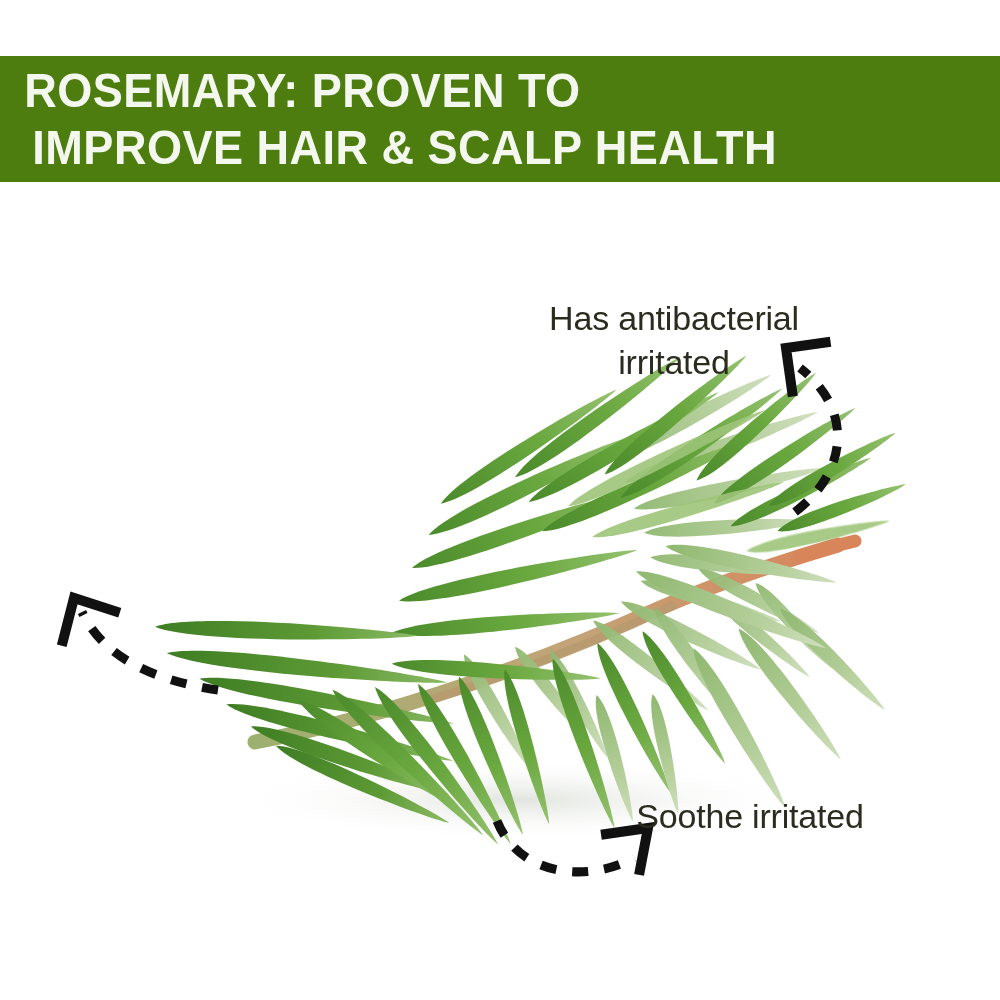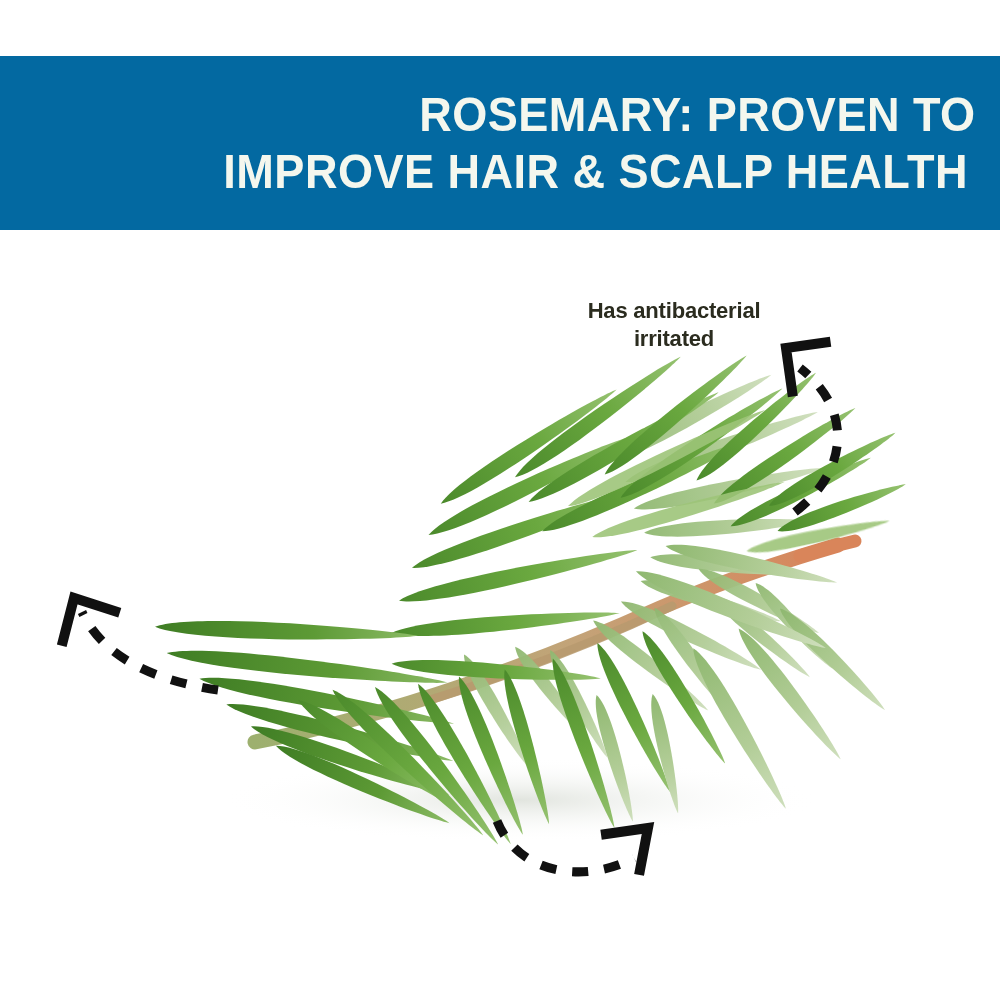"ROSEMARY: PROVEN TO" .header-band { align-items: flex-end -> flex-start; background: #0369a1 -> #4d7c0f; height: 174px -> 126px }
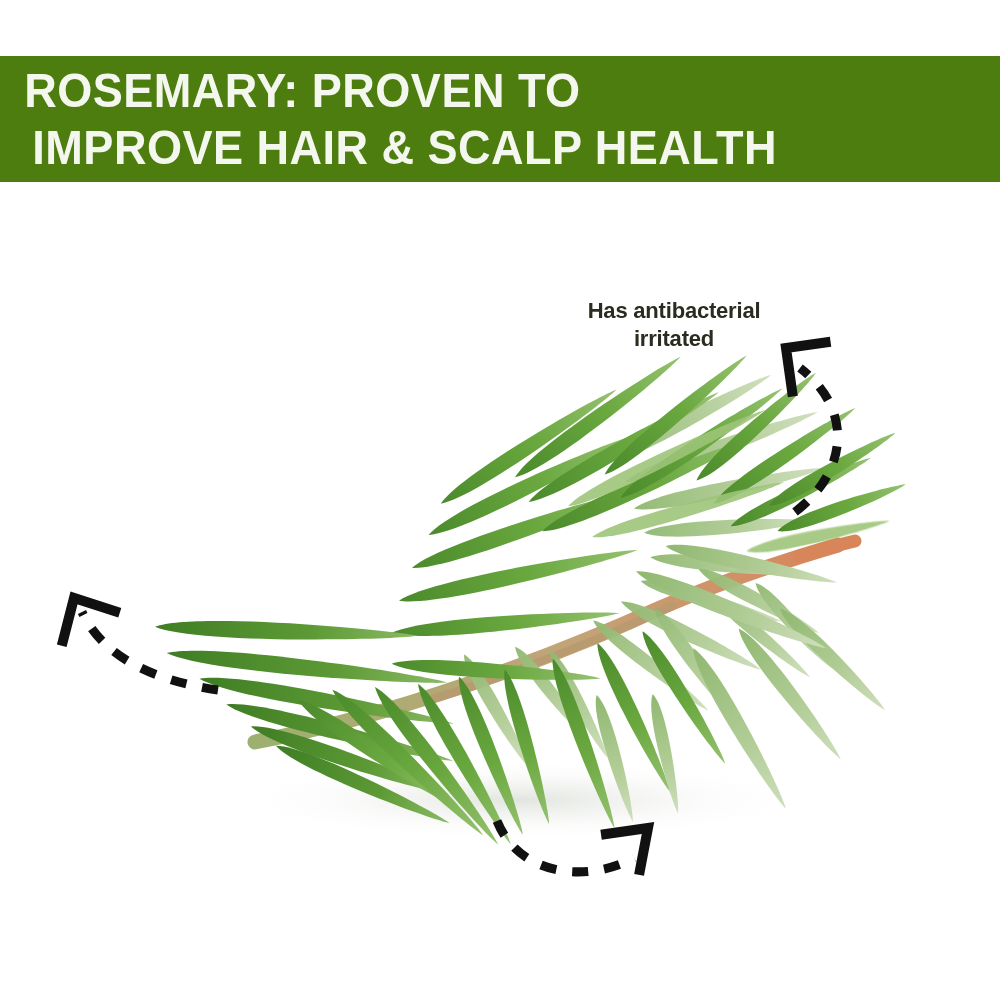"Has antibacterial" .callout { font-size: 22px -> 34px; font-weight: 700 -> 400 }
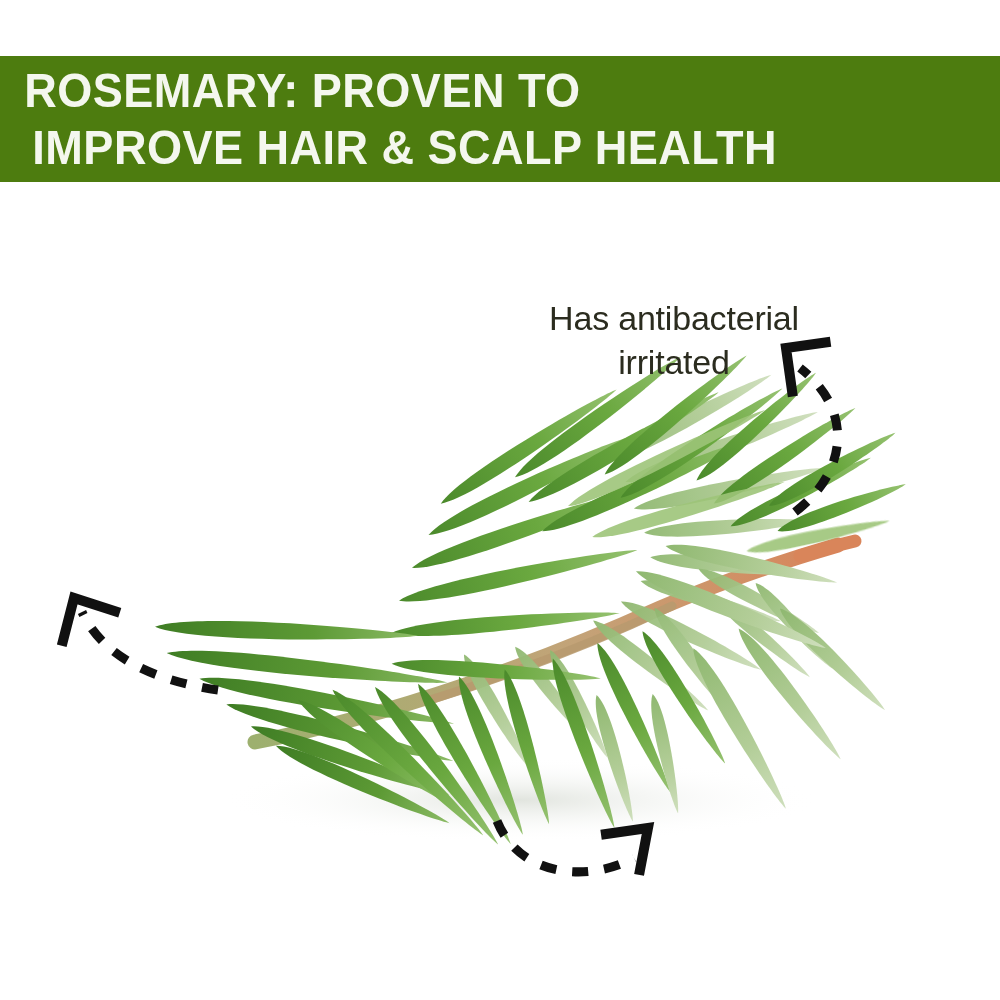"Soothe irritated" div { html: none -> <div>Soothe irritated</div> }
